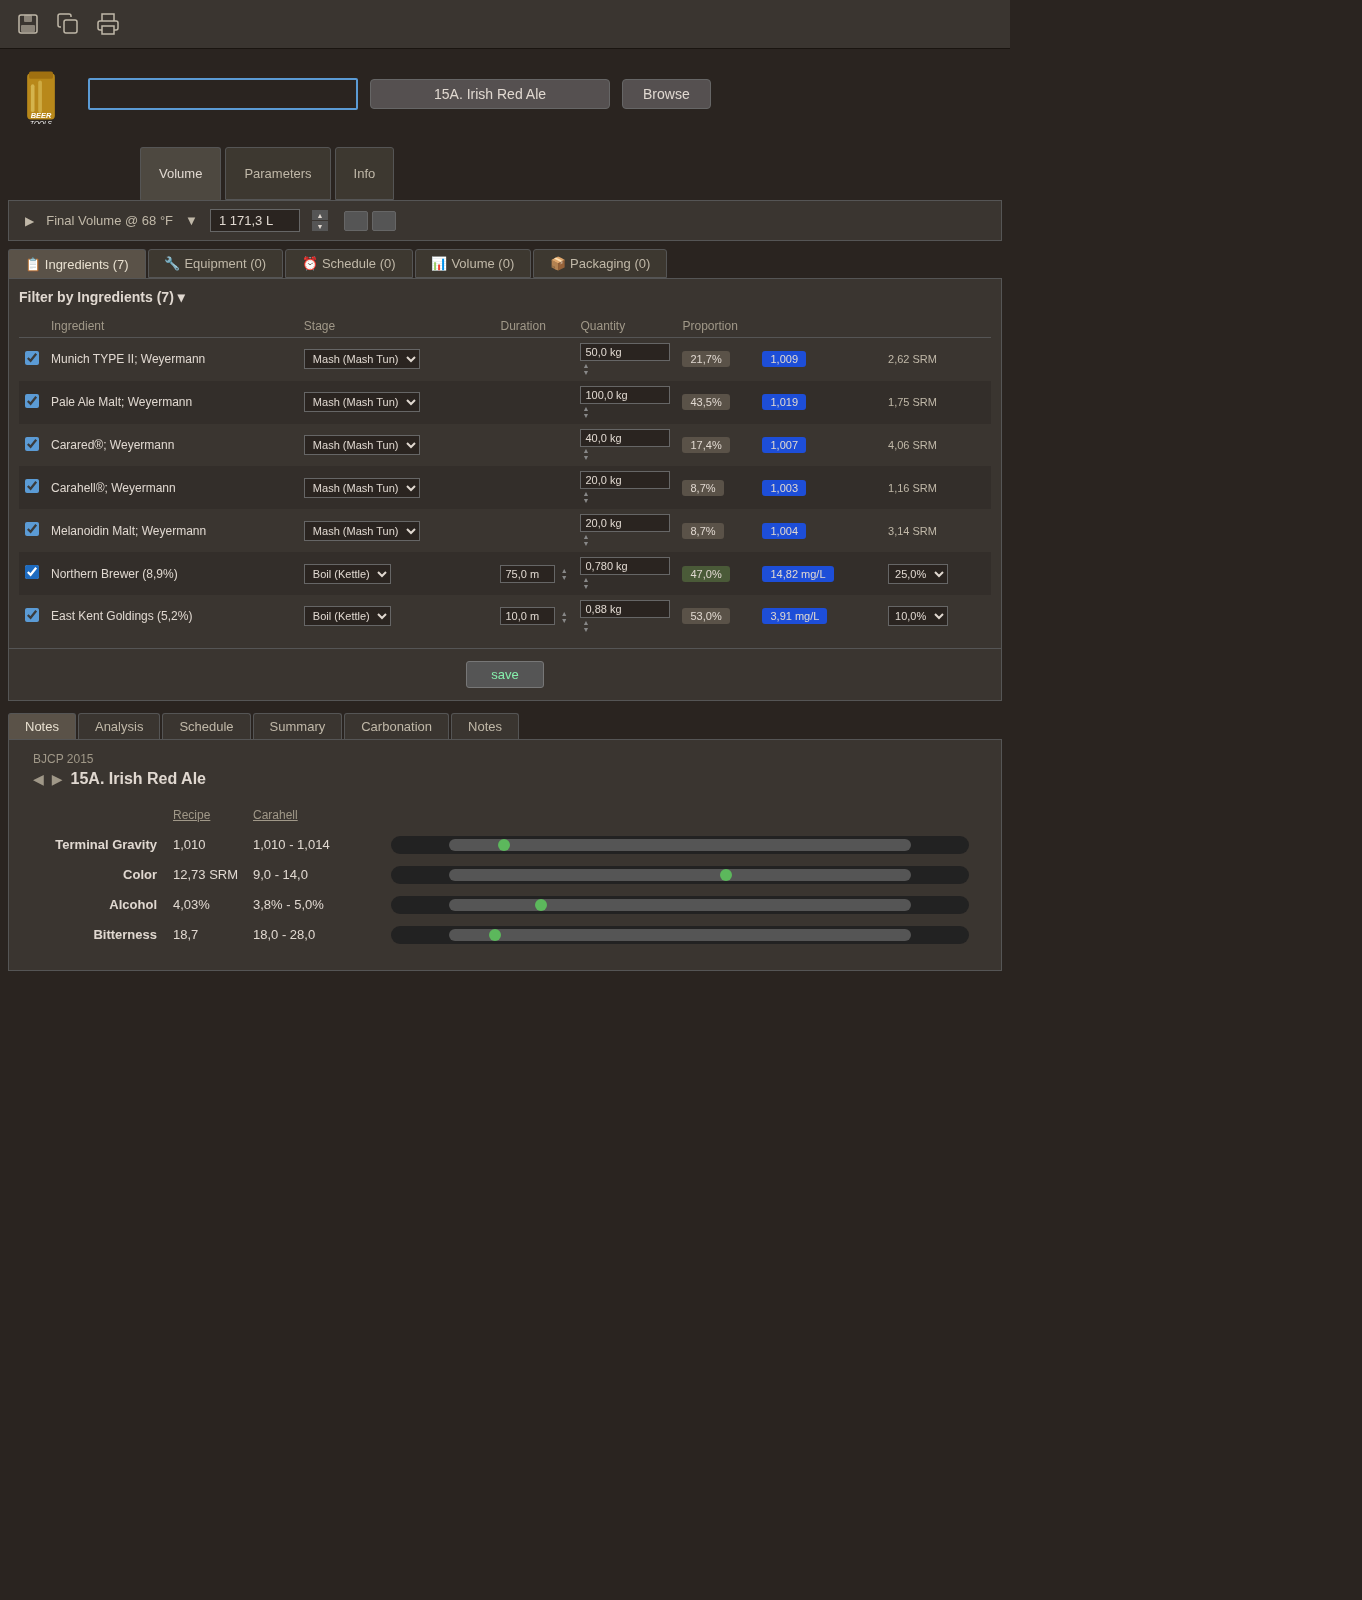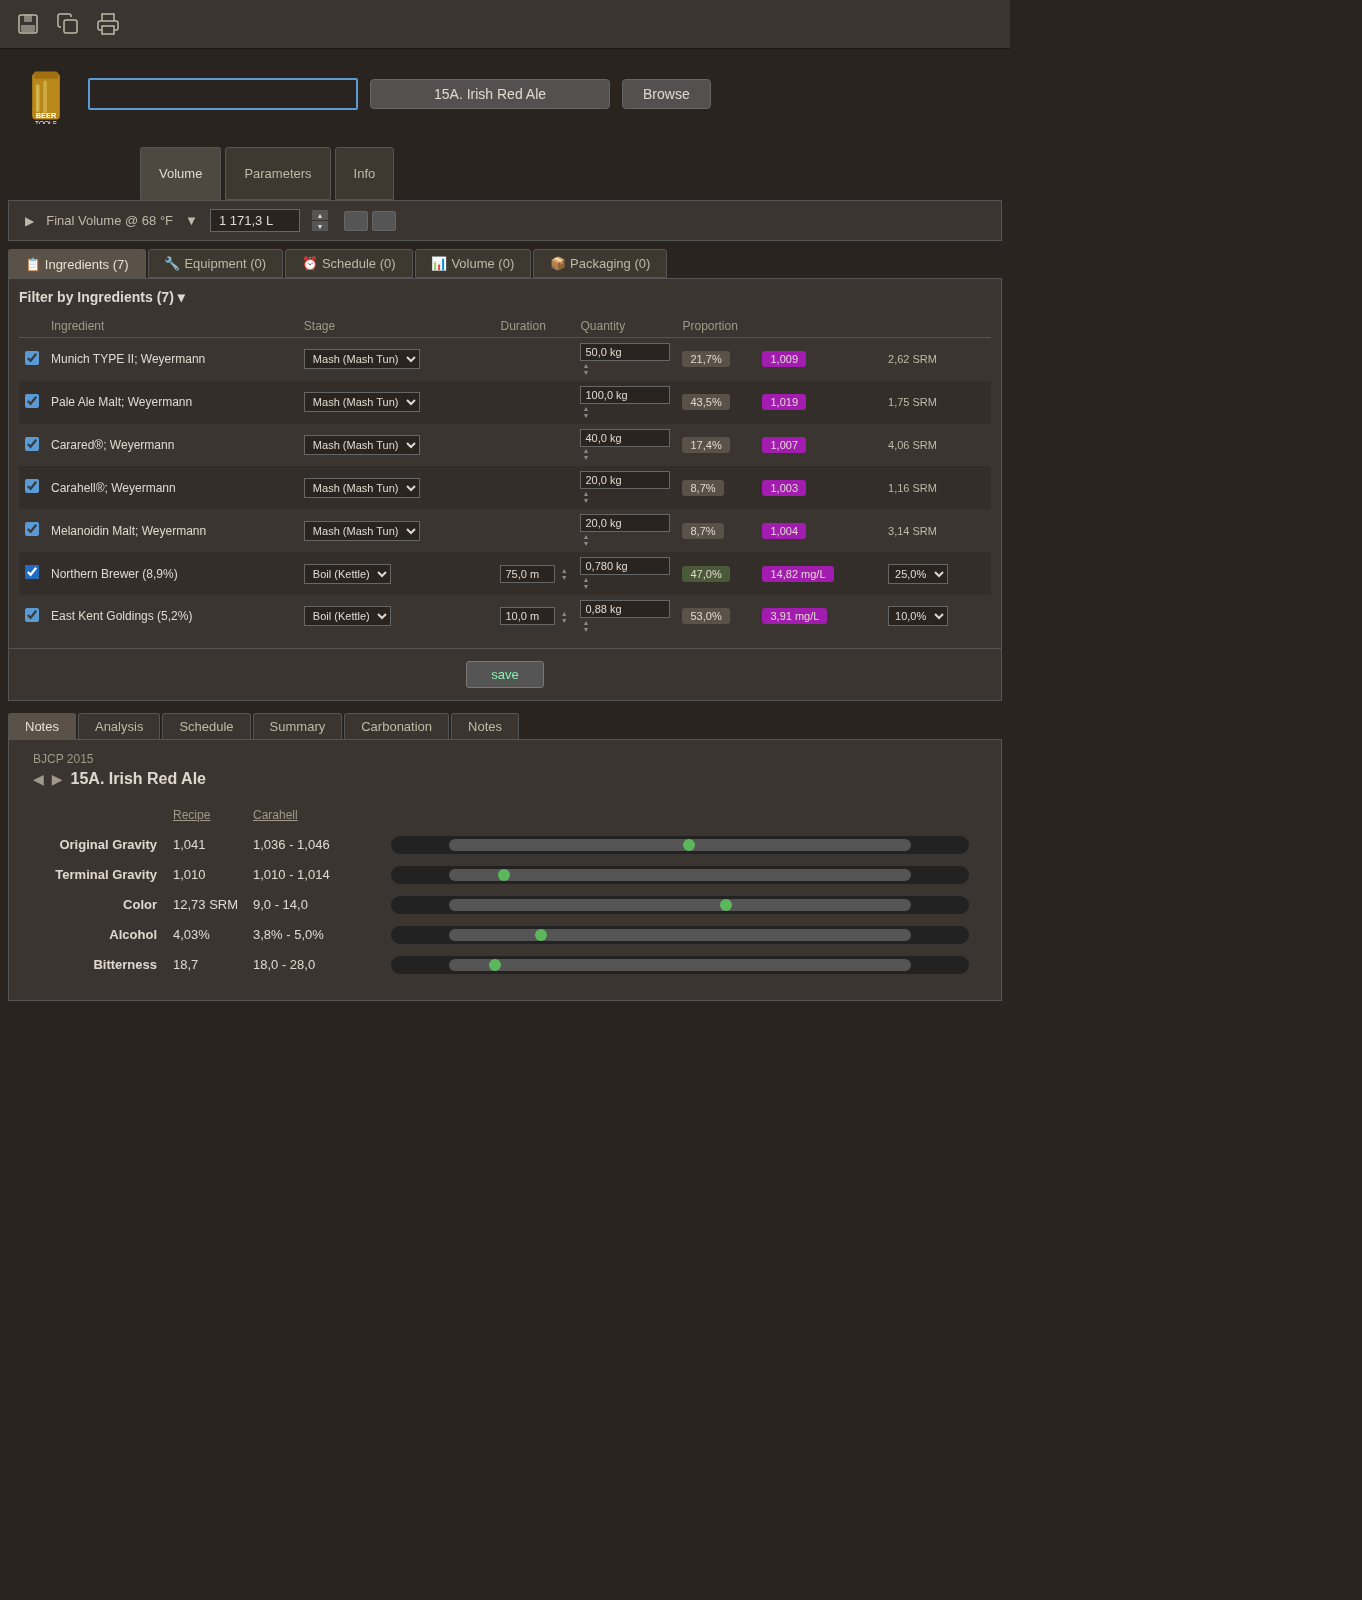"BEER" .beer-logo { font-style: none -> italic; justify-content: center -> none }
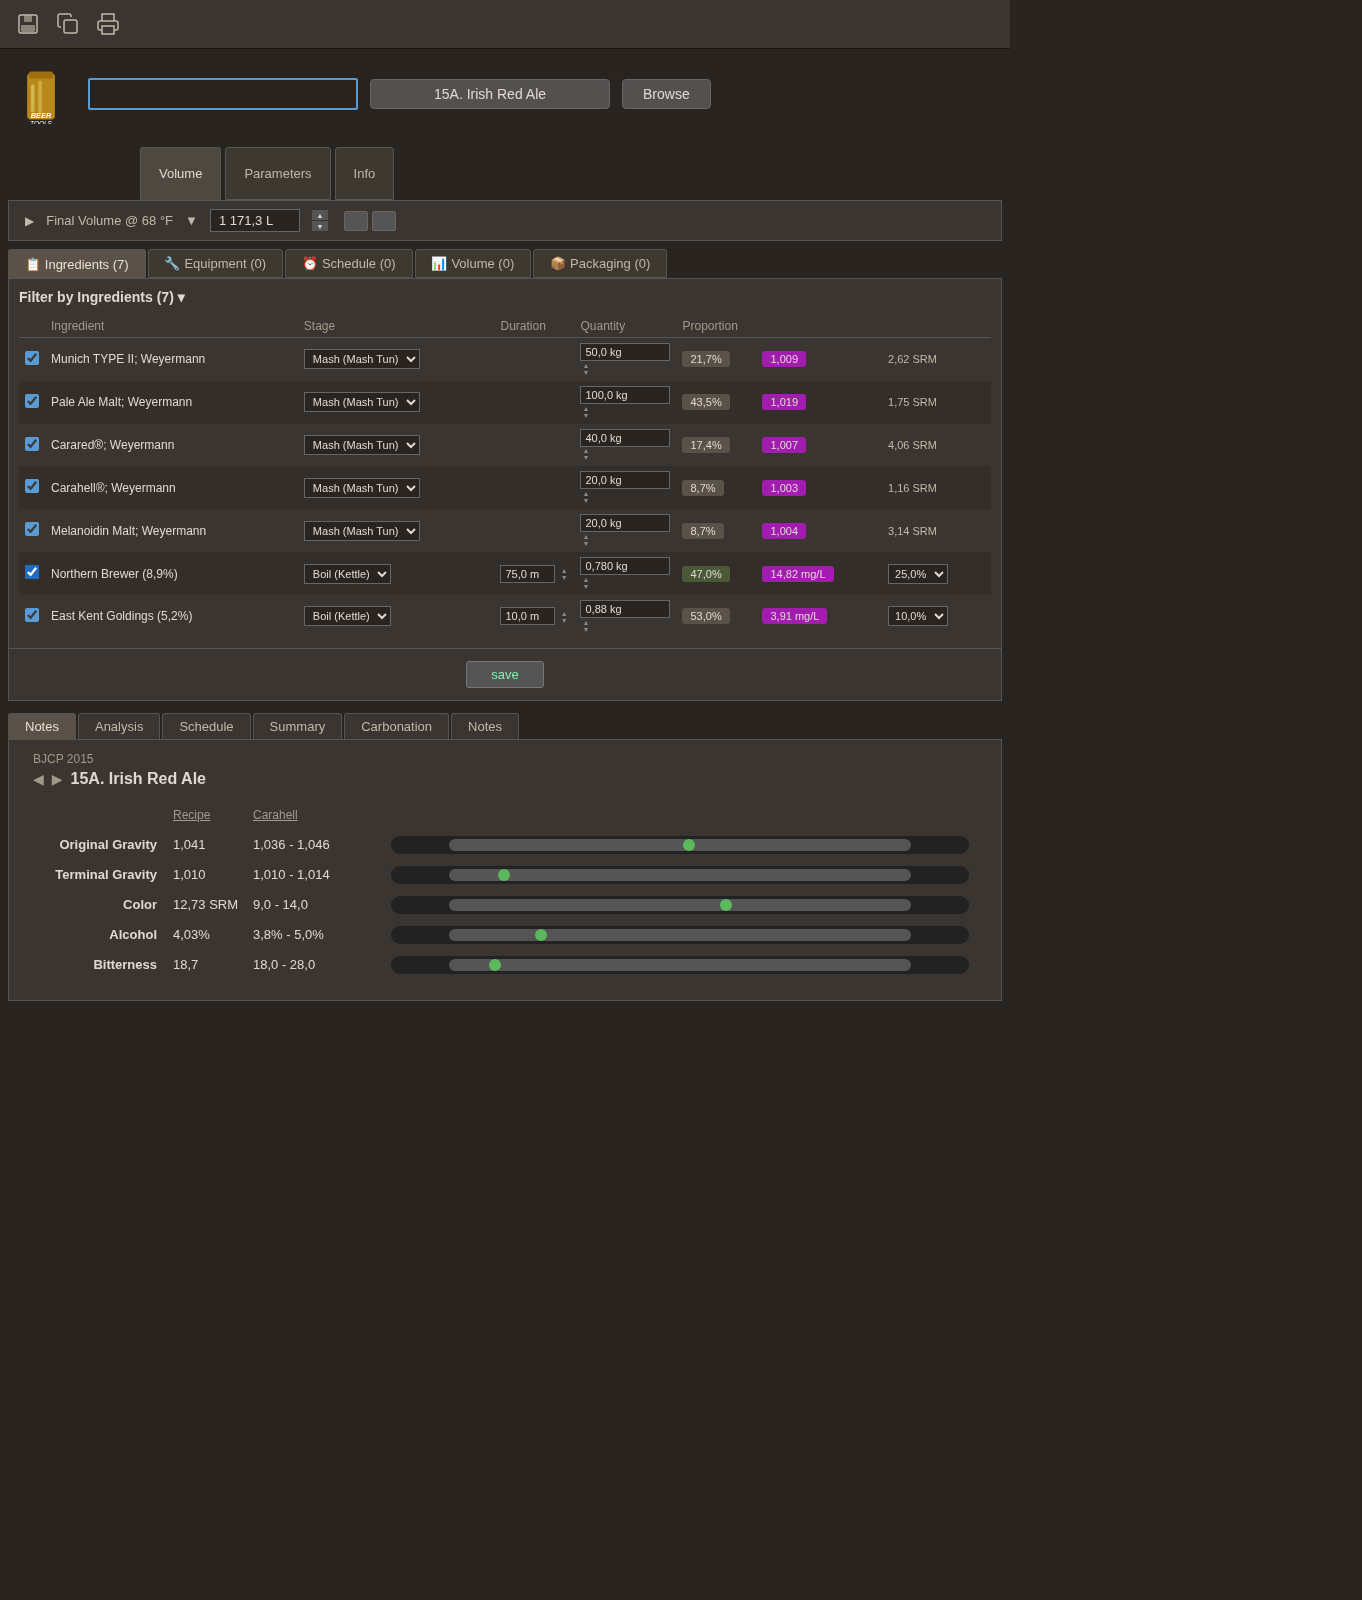"1,009" .value-badge { background: #a21caf -> #1d4ed8 }
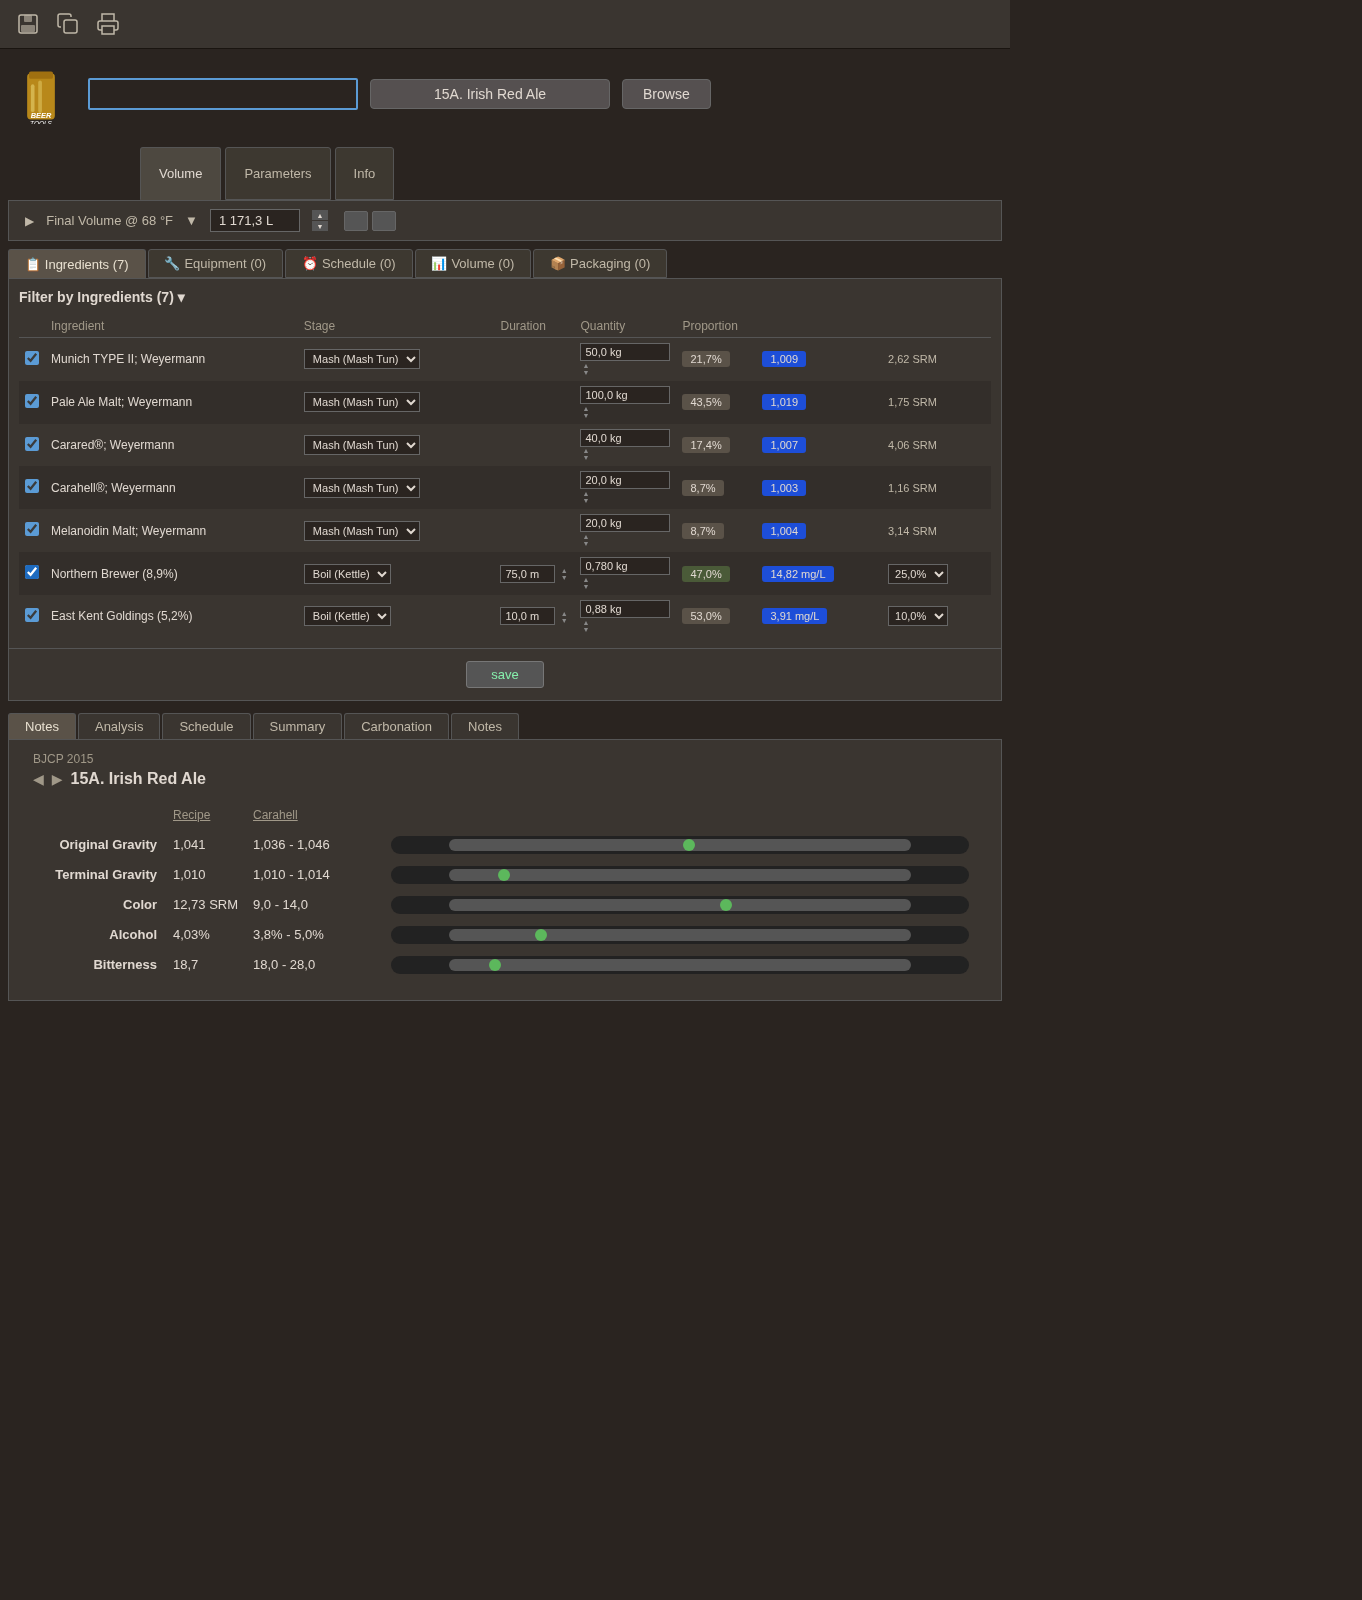"Original Gravity" div.stat-row { html: <div> <div>Original Gravity</div> <div>1,041</div> <div>1,036 - 1,046</div> <div> <div> <div></div> <div></div> </div> </div> </div> -> none }
